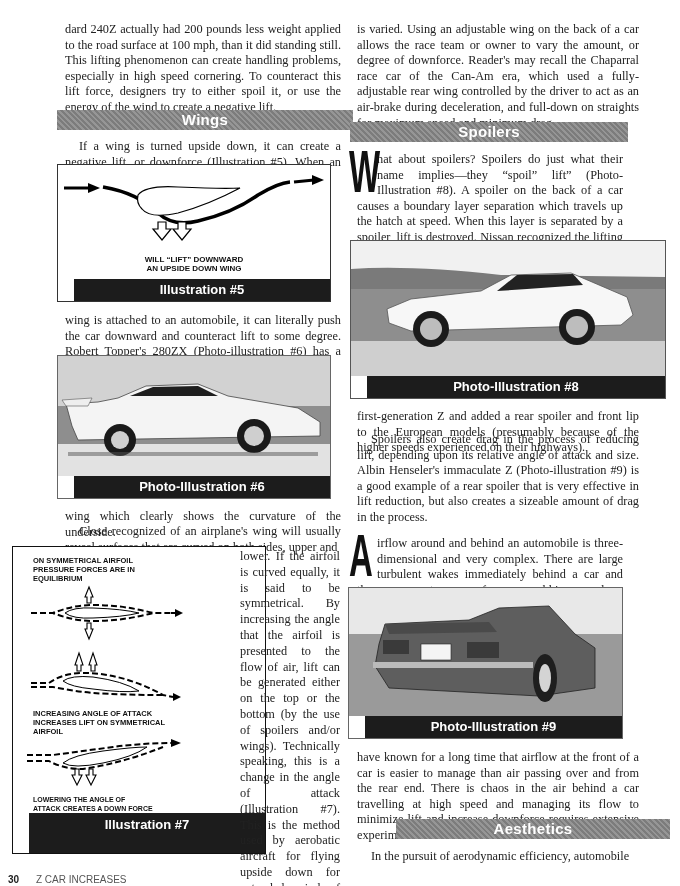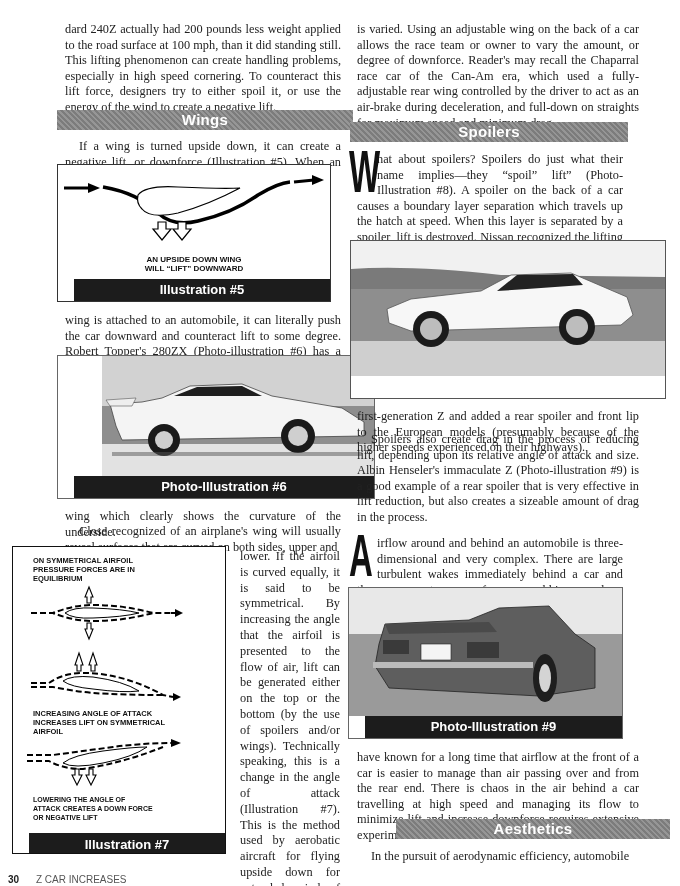"AN UPSIDE DOWN WING" div { order: before "WILL “LIFT” DOWNWARD" -> after "WILL “LIFT” DOWNWARD" }
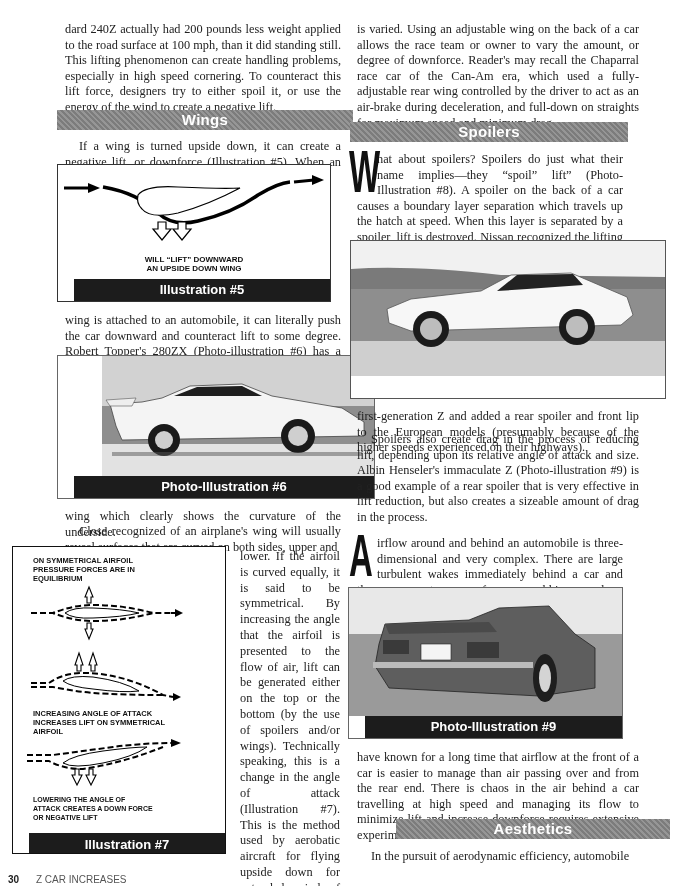"Photo-Illustration #8" div.caption-bar { html: none -> <div>Photo-Illustration #8</div> }
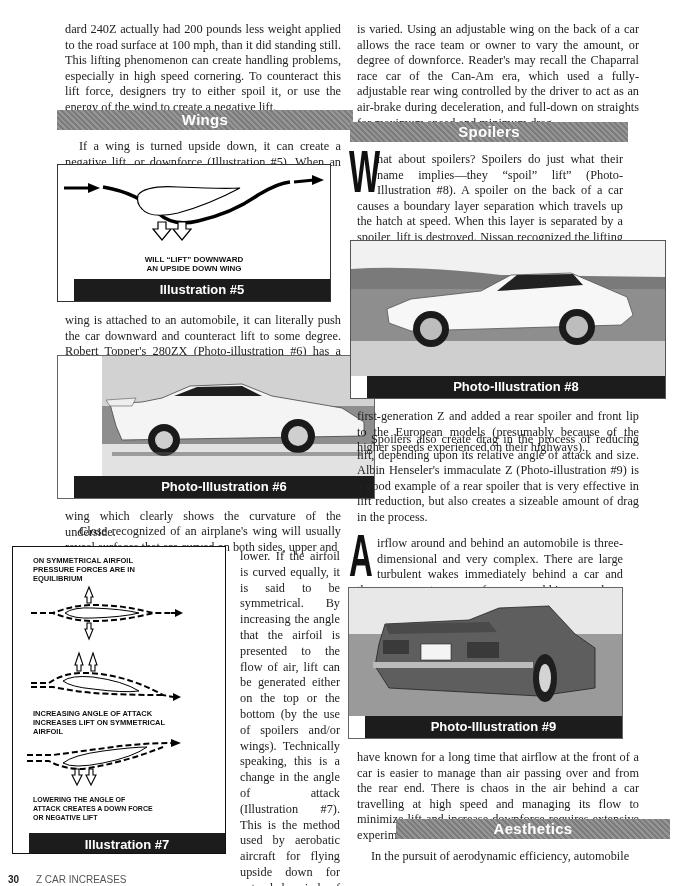"Photo-Illustration #6" div.figure { padding-left: 44px -> none }
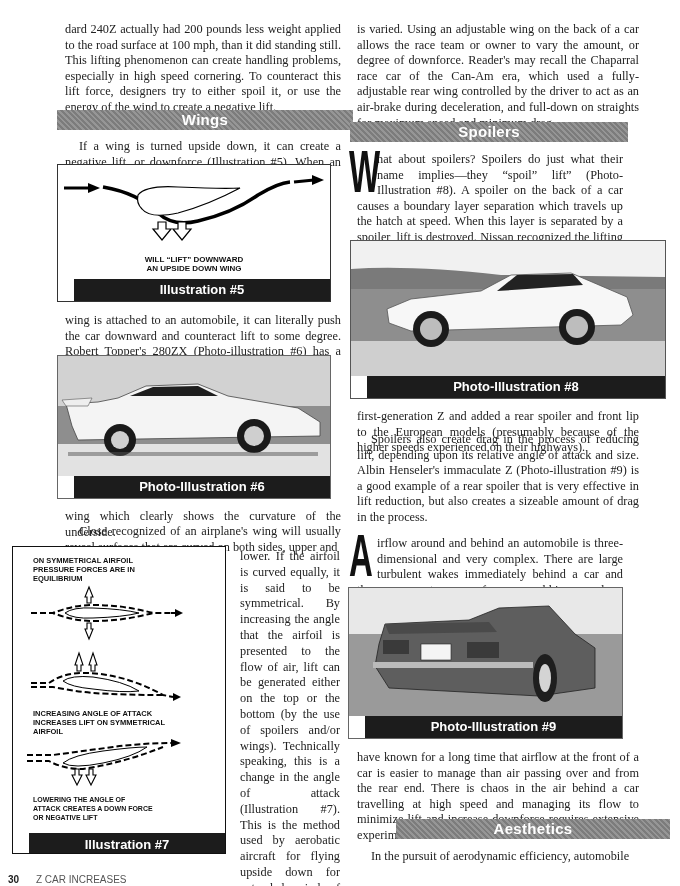"ON SYMMETRICAL AIRFOIL PRESSURE FORCES" div.figure { padding-left: none -> 40px }
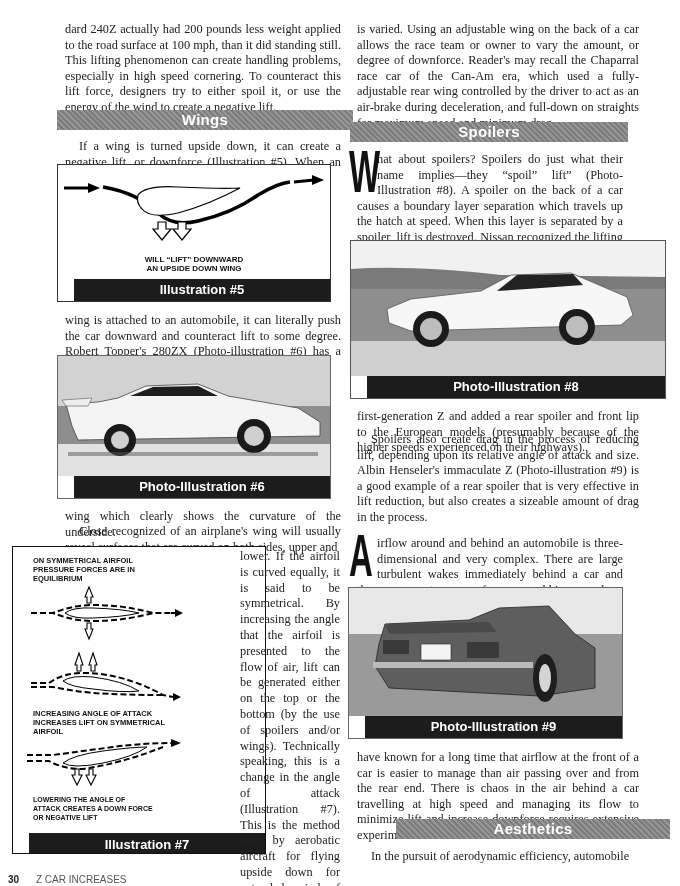"Illustration #7" div.caption-bar { height: 20px -> 40px }
